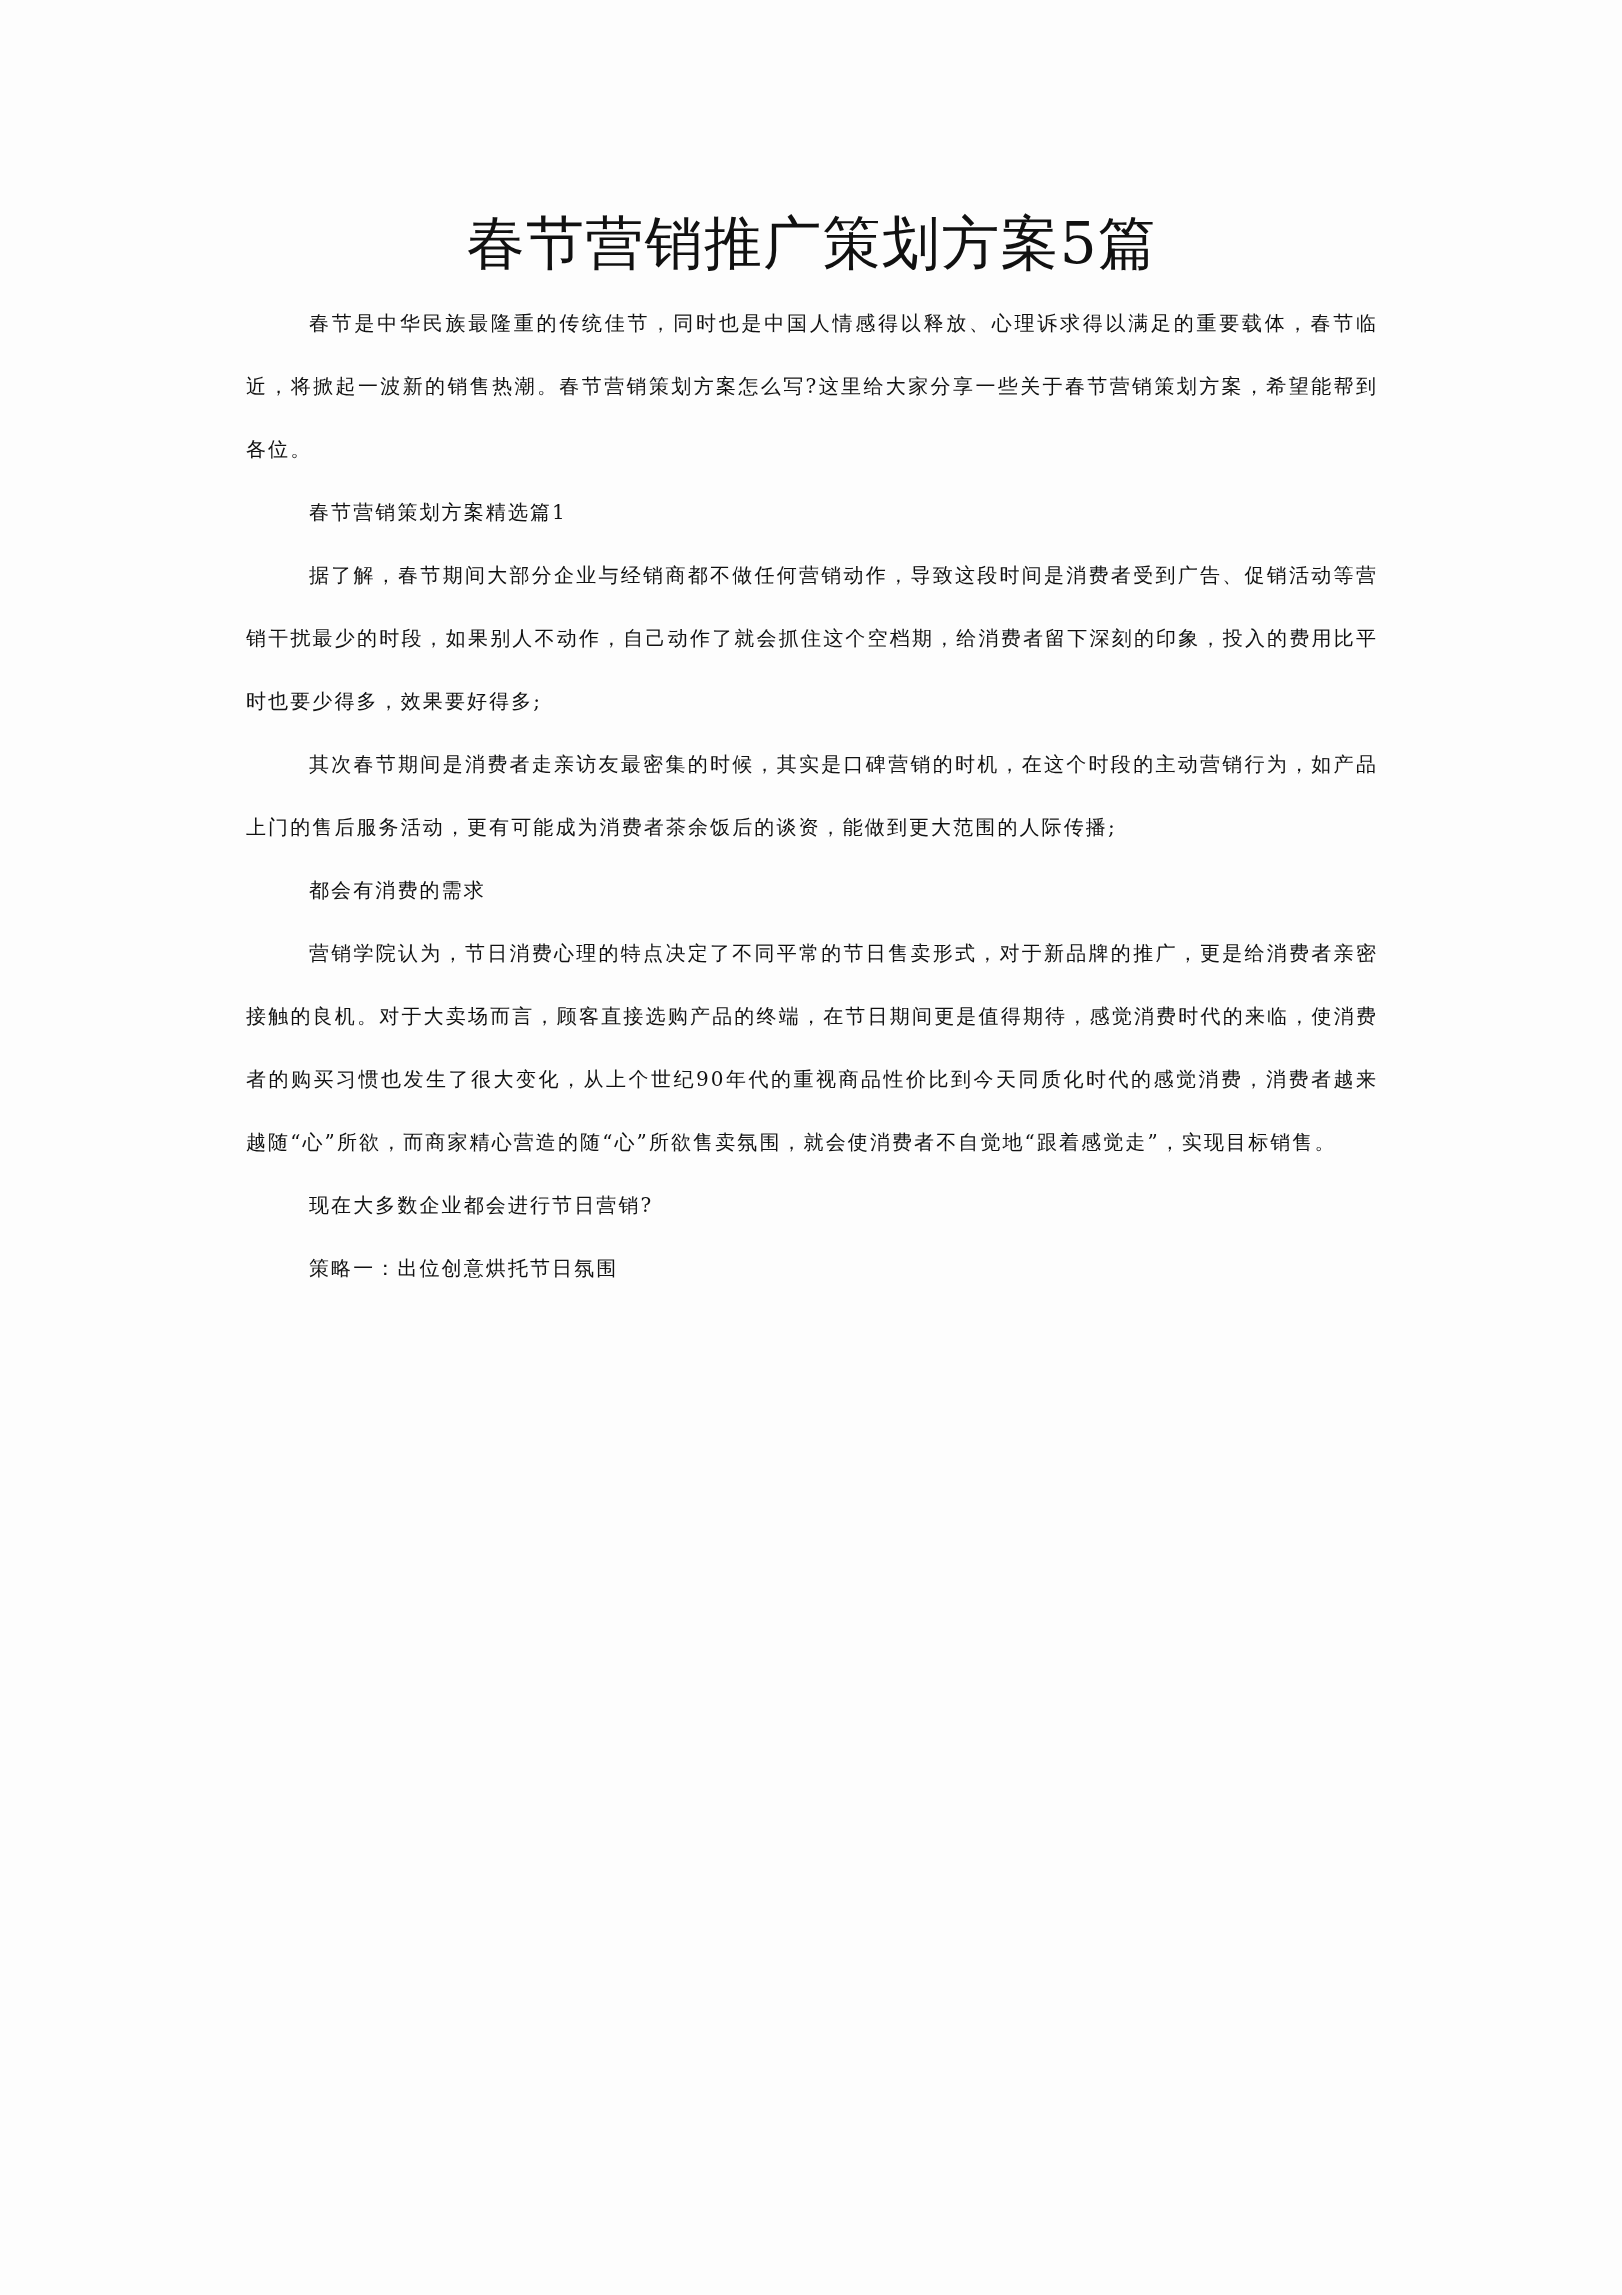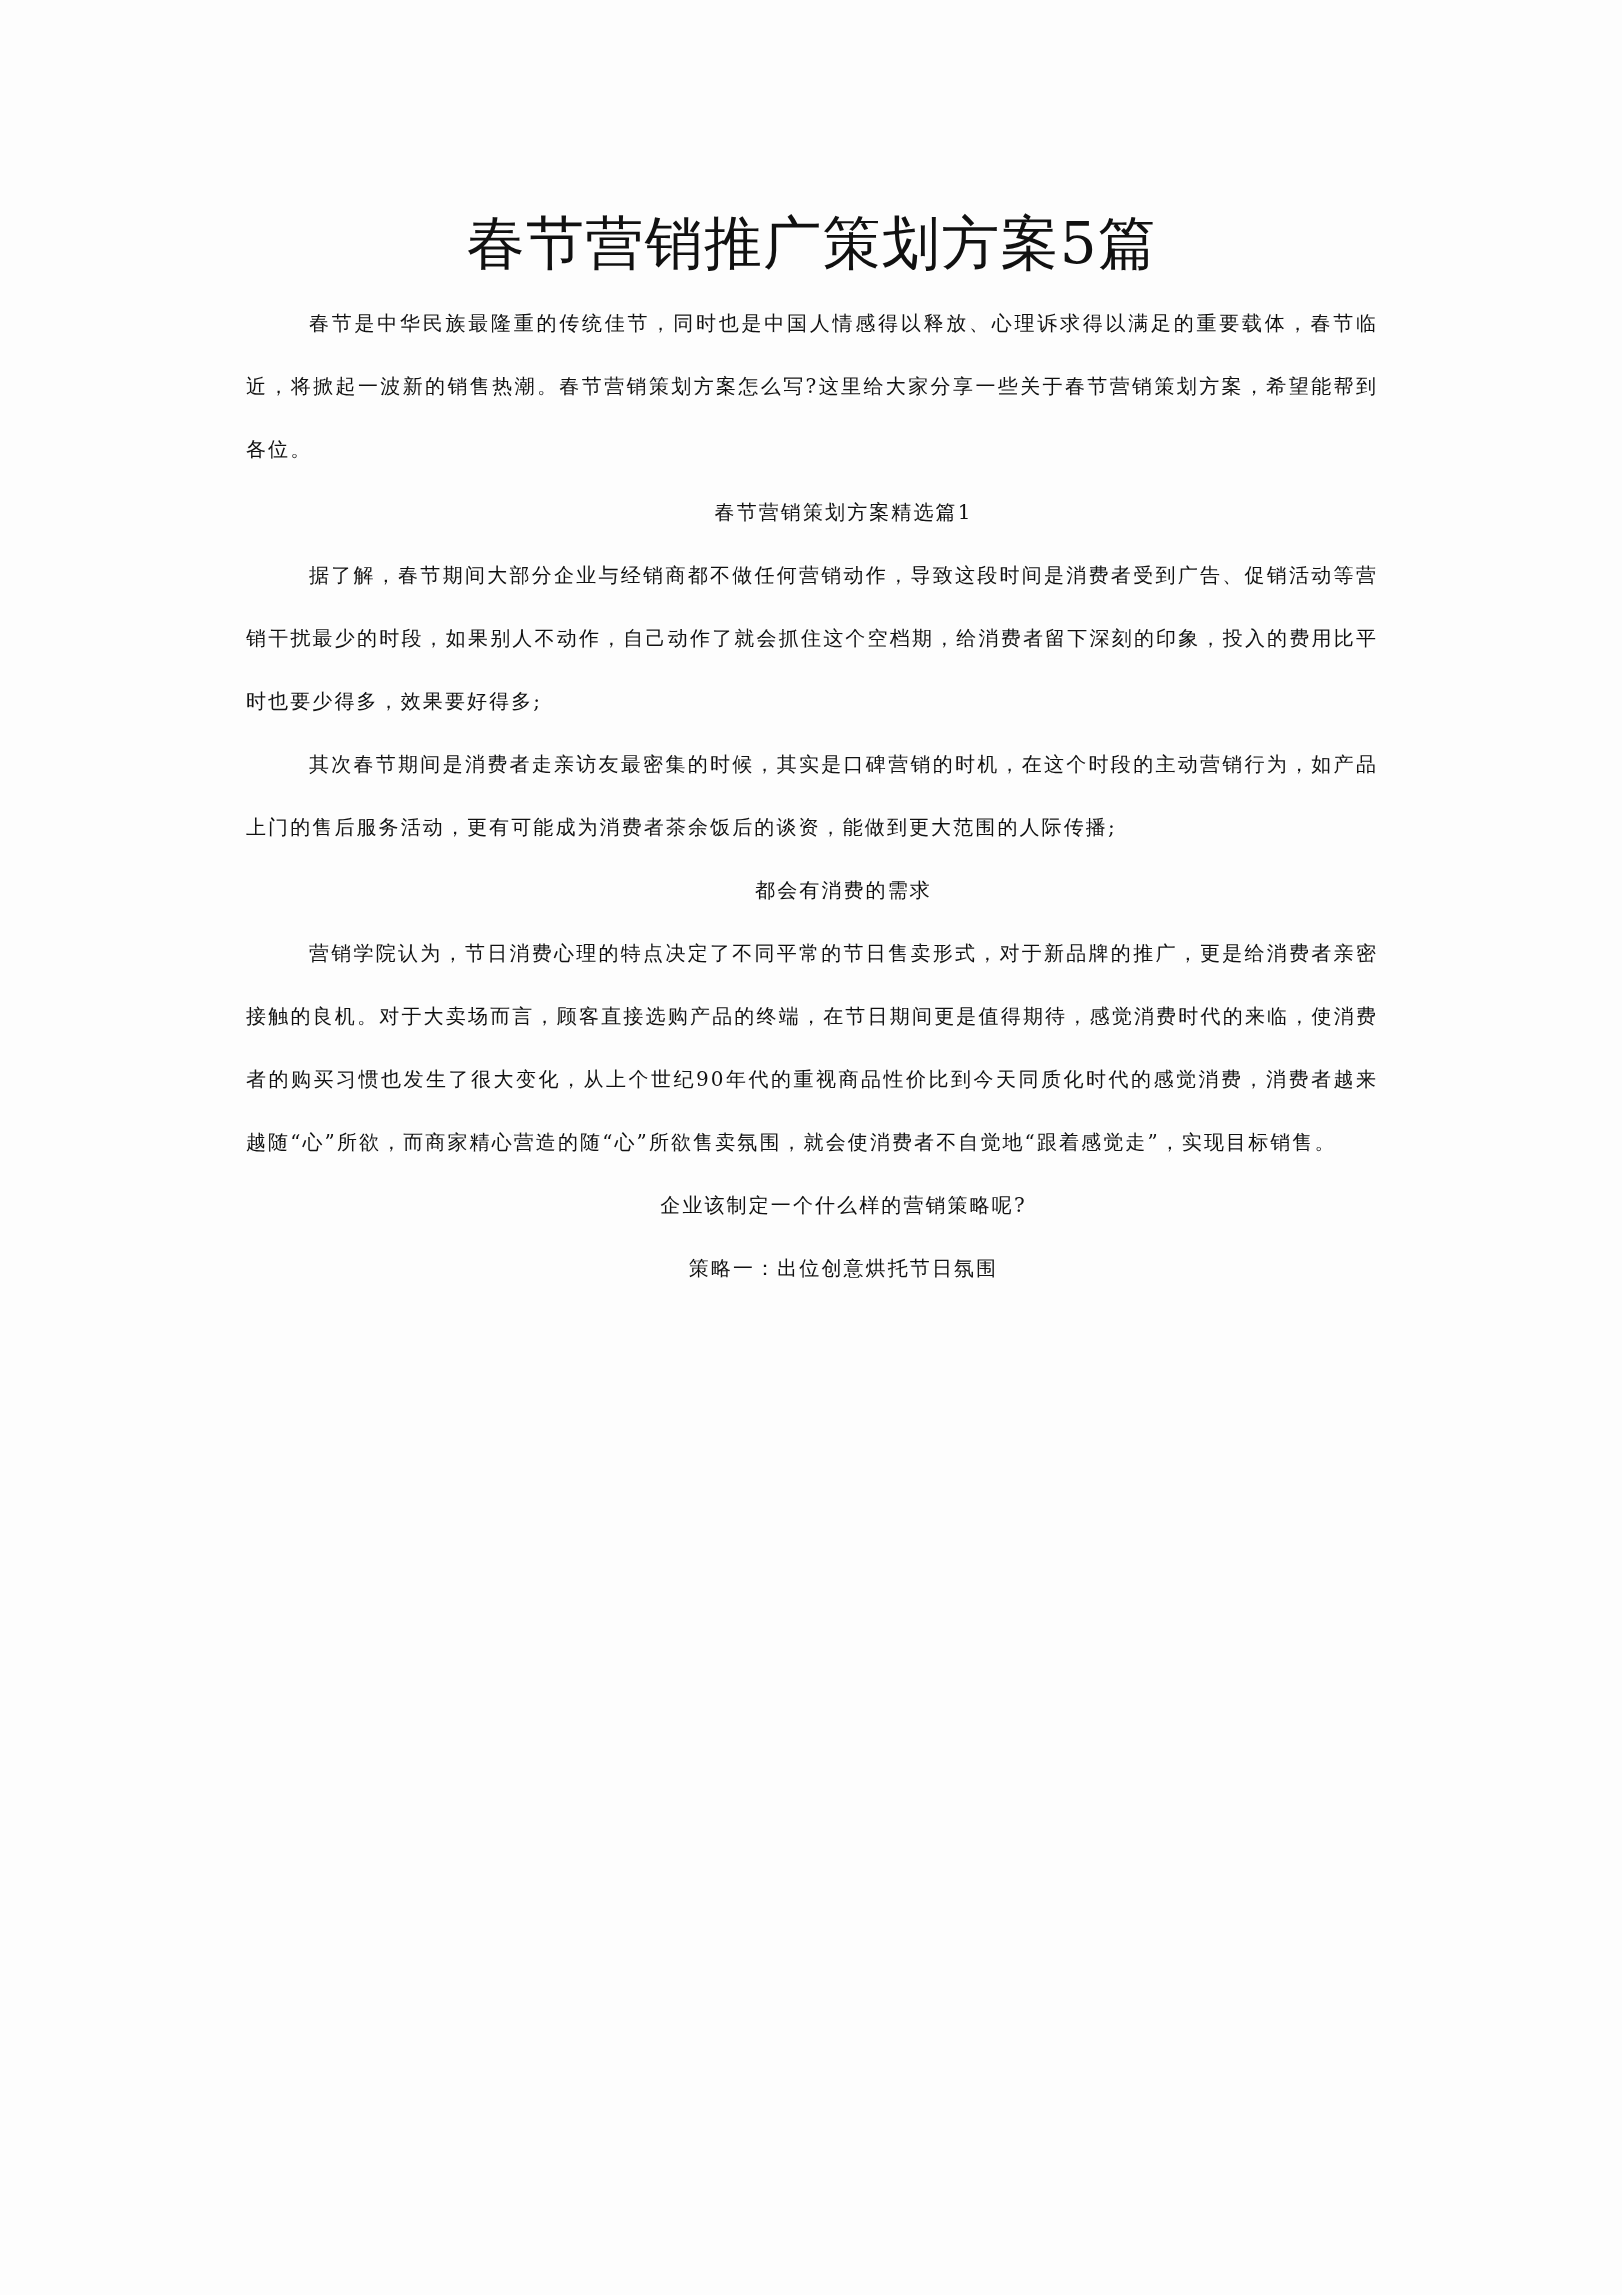"春节营销策划方案精选篇1" .para.heading { text-align: center -> left }
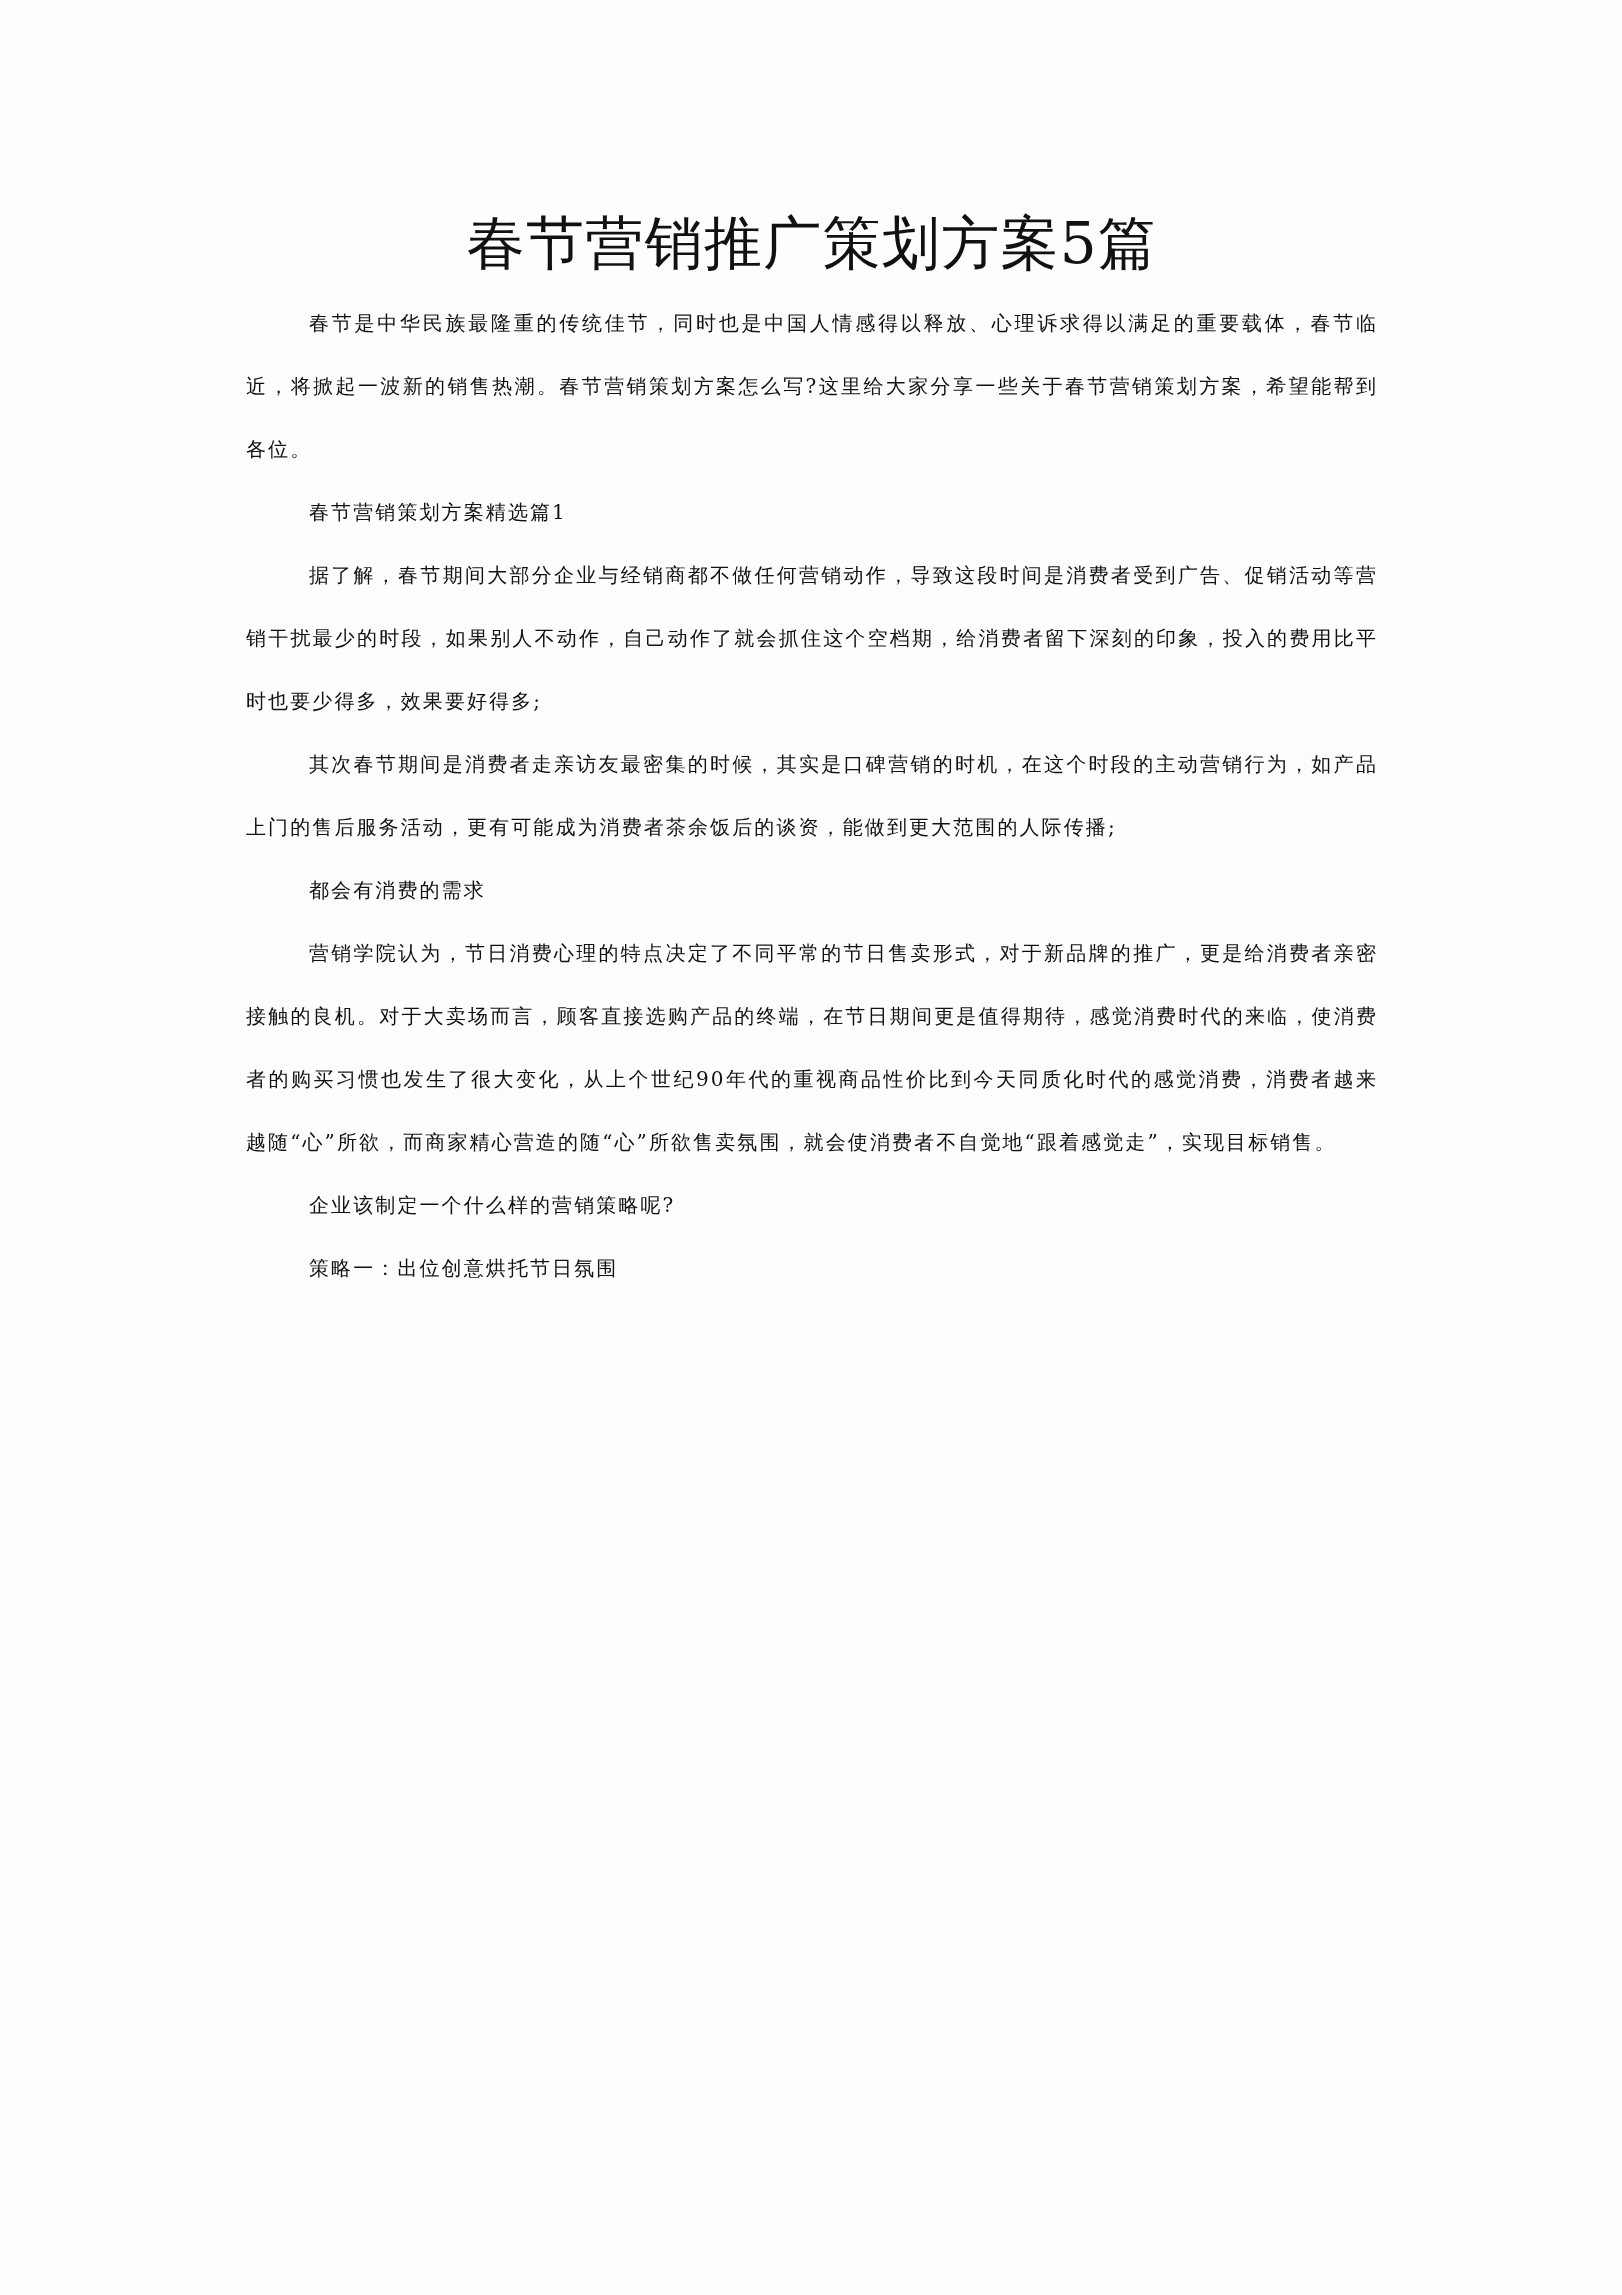"企业该制定一个什么样的营销策略呢?" p.para { text: 企业该制定一个什么样的营销策略呢 -> 现在大多数企业都会进行节日营销 }
